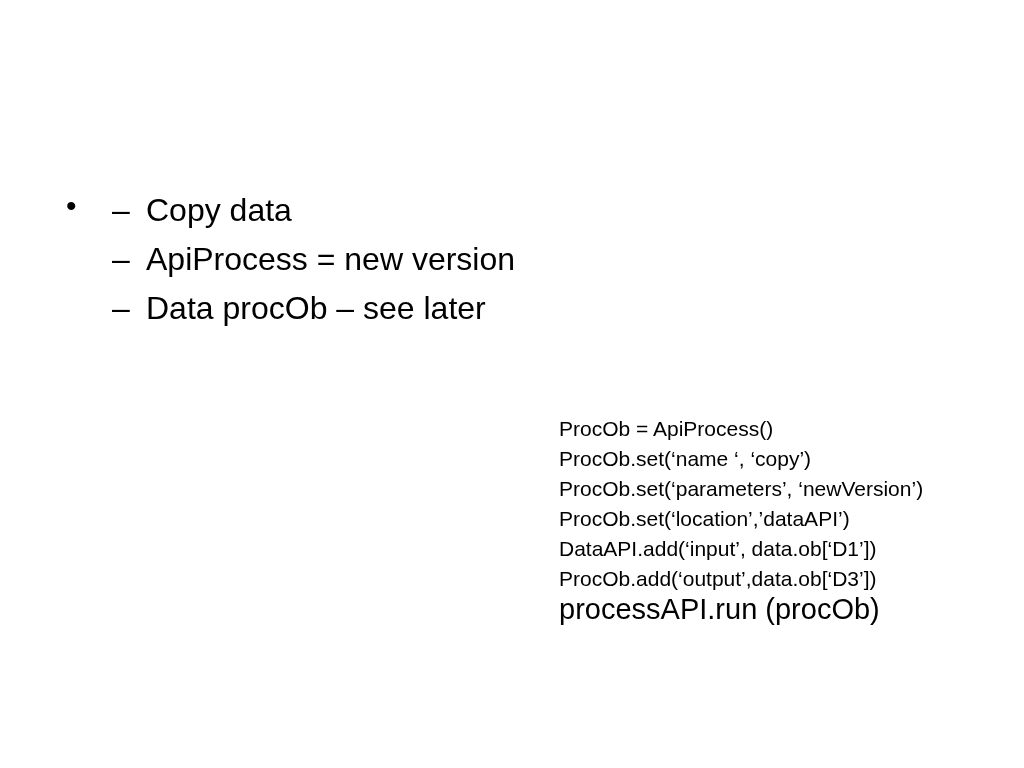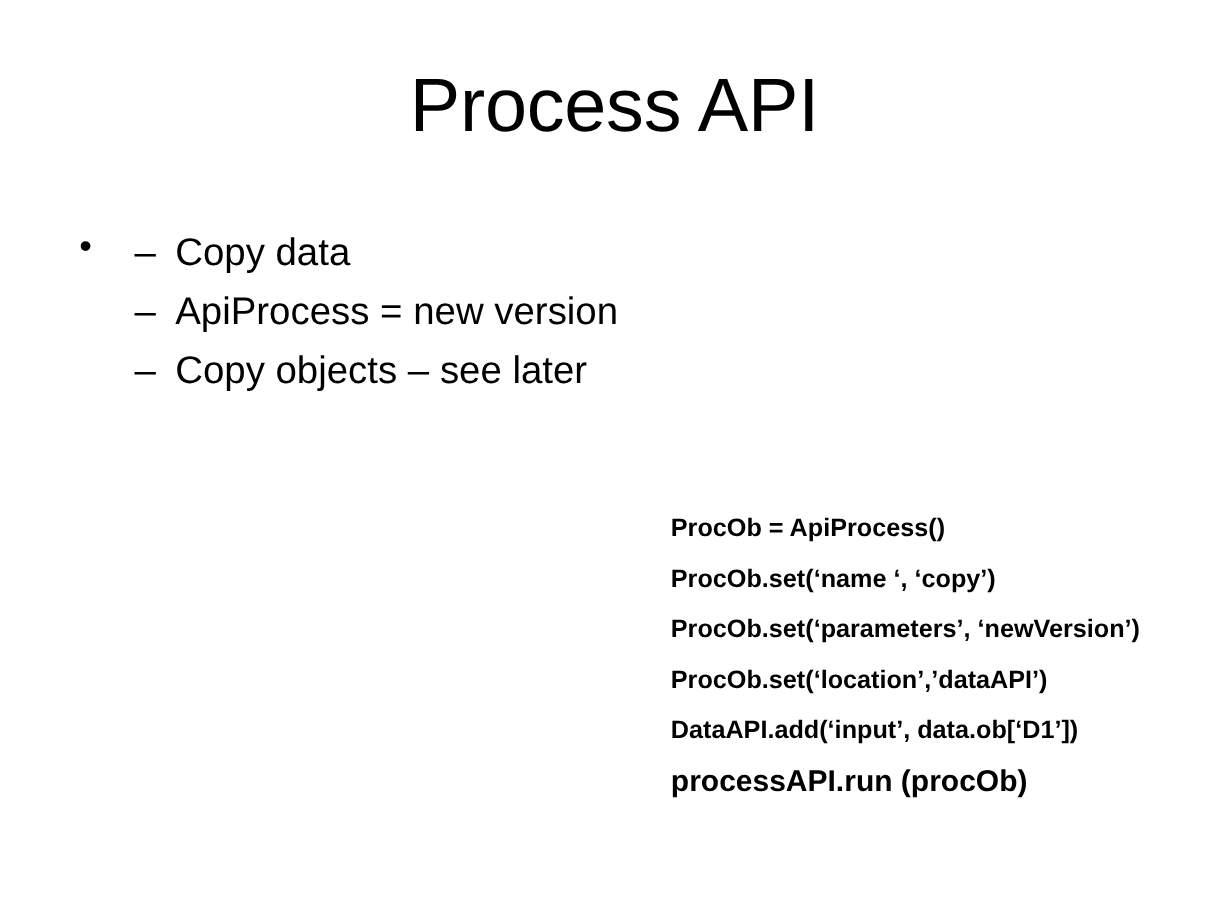"Process API" div.slide-title { html: <div>Process API</div> -> none }
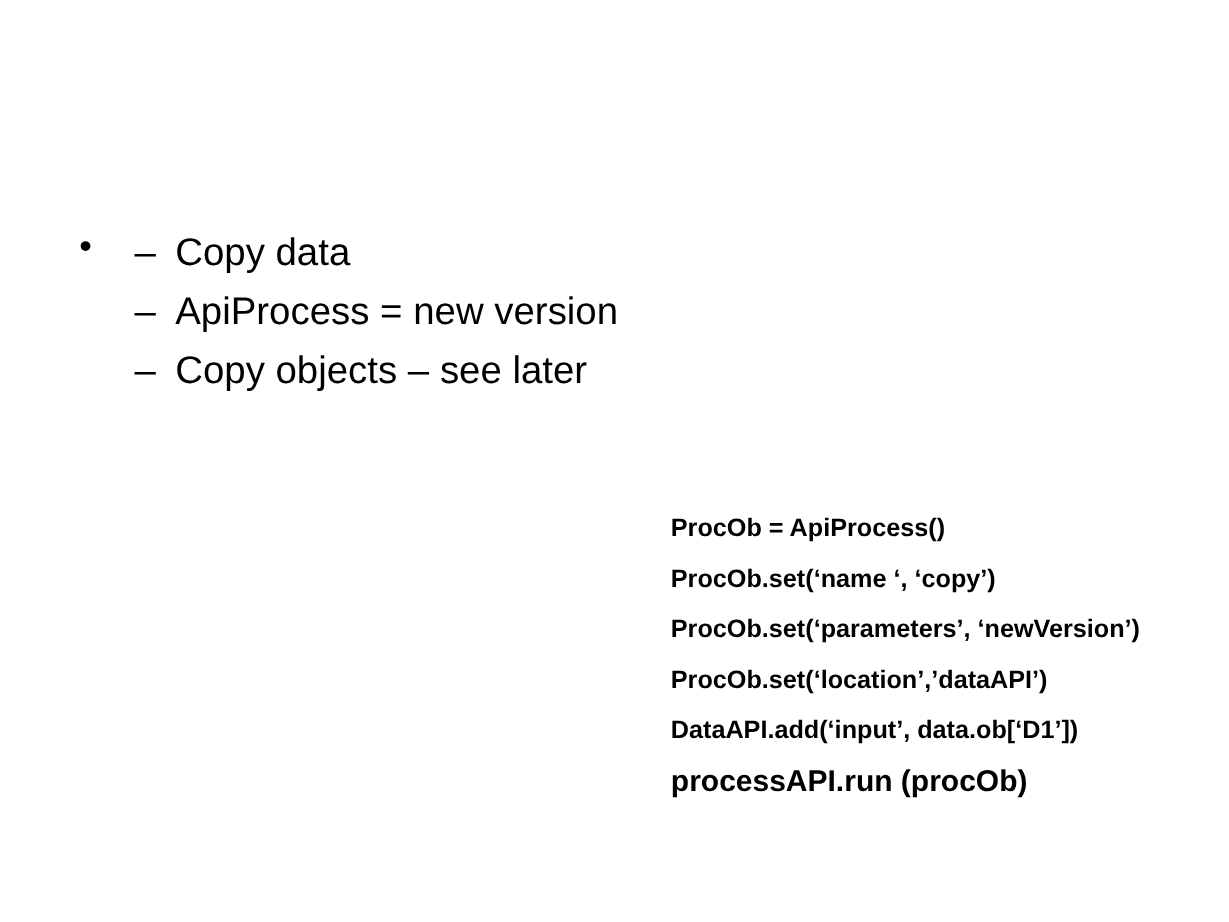"Copy objects – see later" span { text: Copy objects -> Data procOb }
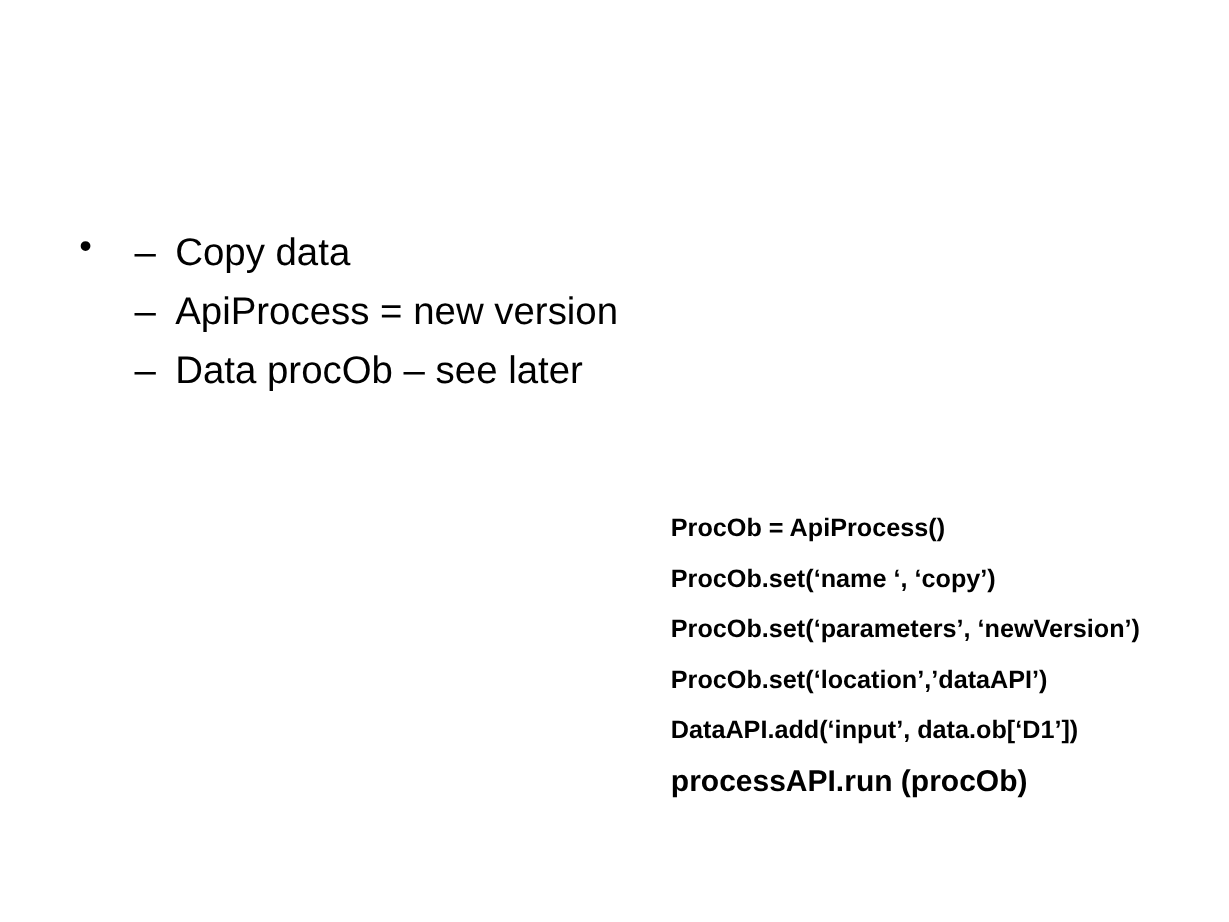"ProcOb = ApiProcess()" .code-line { font-weight: 700 -> 400; margin-top: 12px -> none }
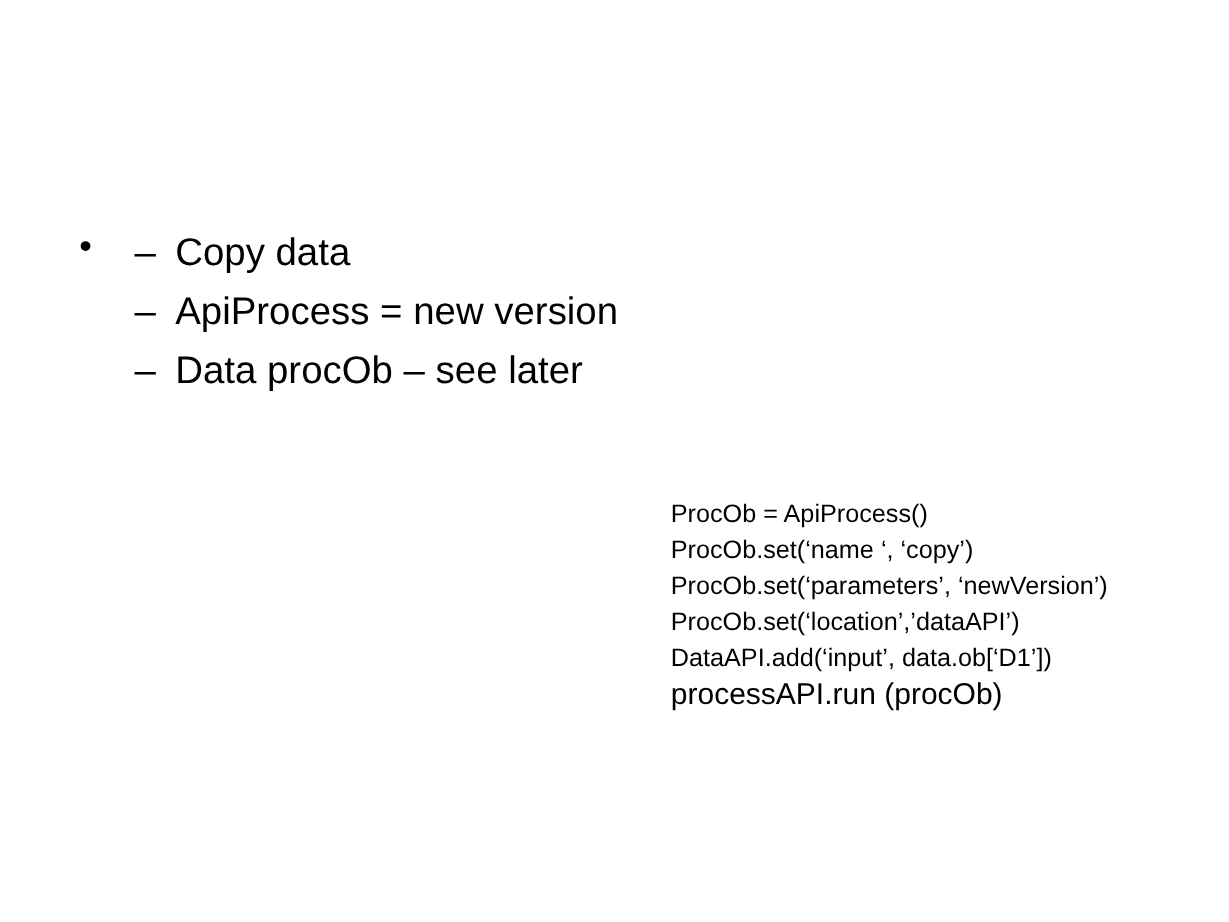"ProcOb.add(‘output’,data.ob[‘D3’])" span.code-line { html: none -> <span>ProcOb.add(‘output’,data.ob[‘D3’])</span> }
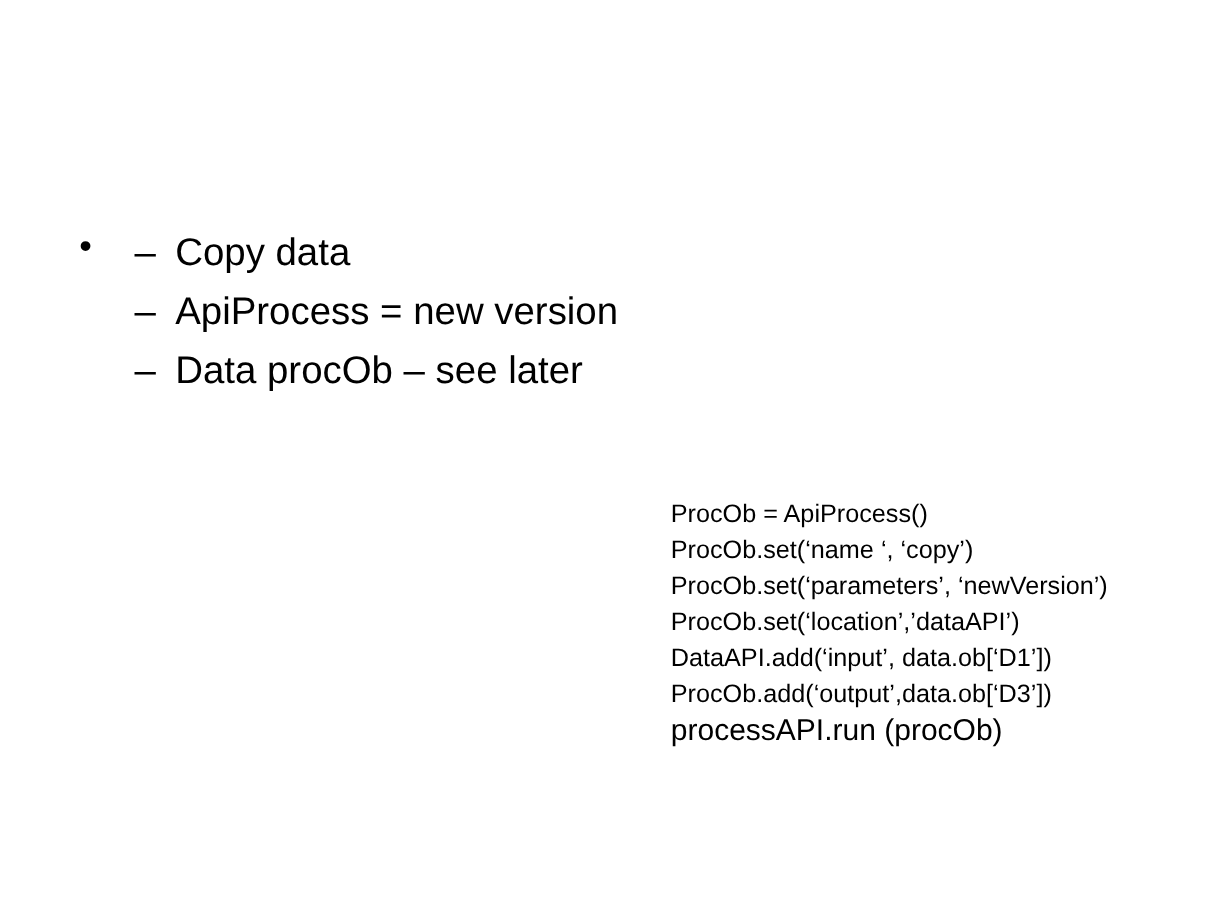"processAPI.run (procOb)" .code-line.emphasis { font-size: 25px -> 29px }
